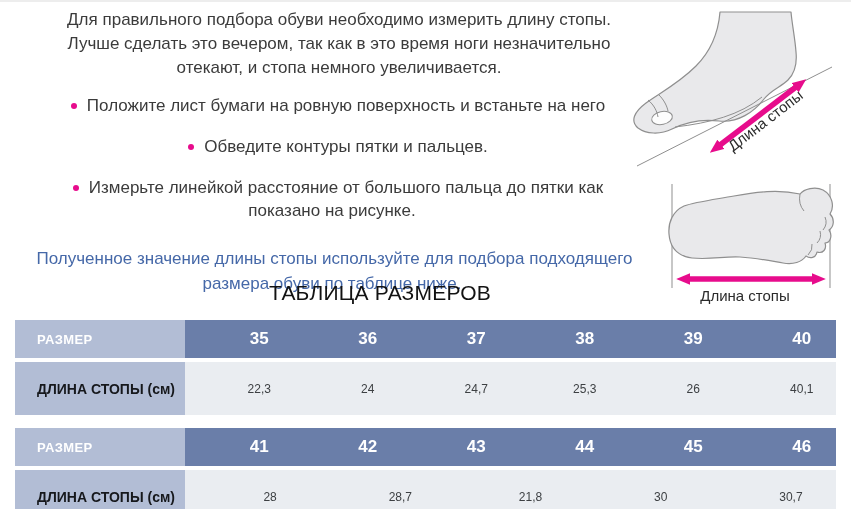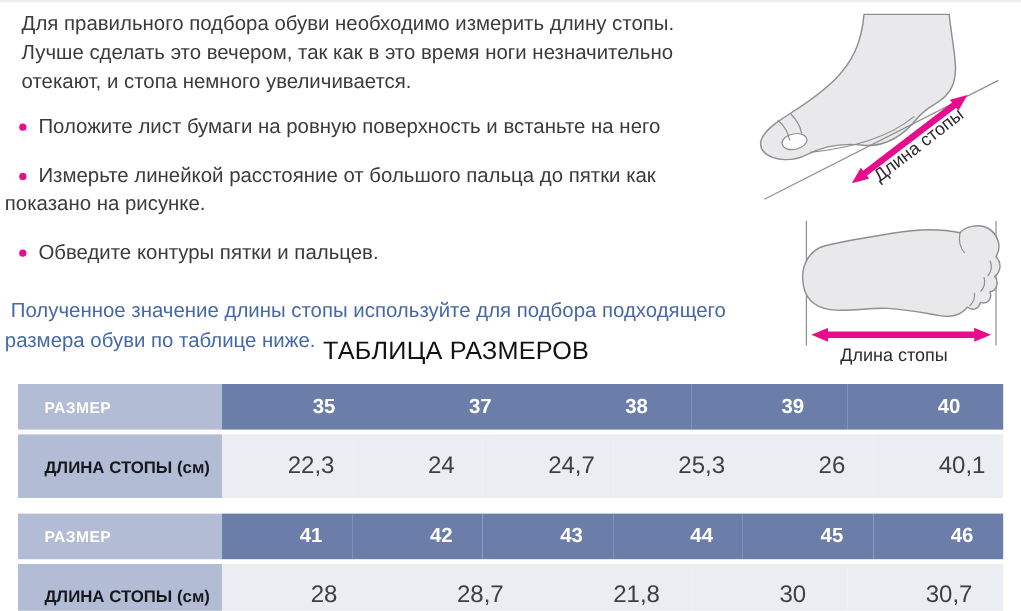"Для правильного подбора обуви необходимо" .text-col { text-align: none -> center }
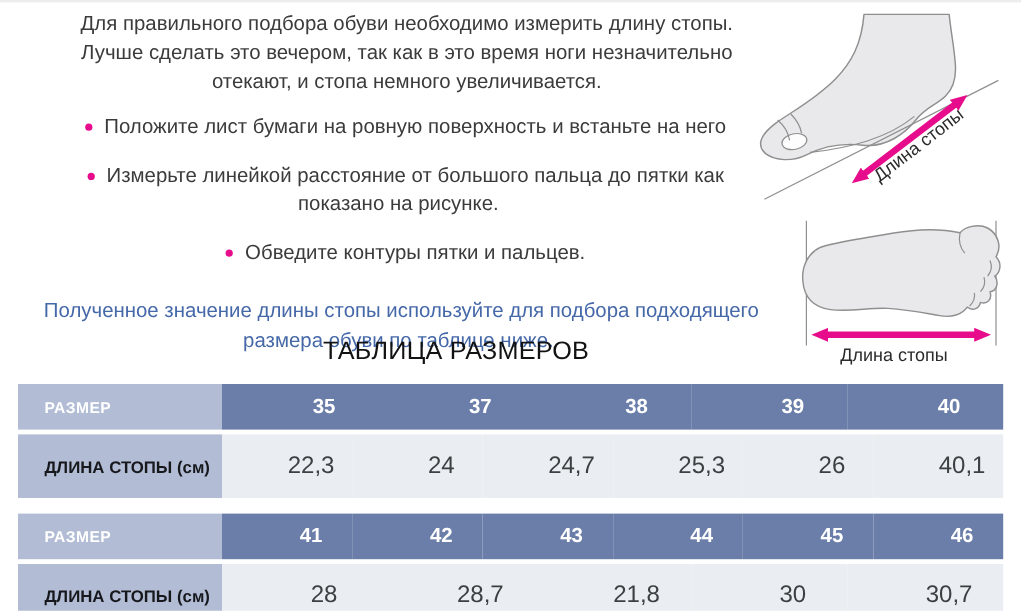"Измерьте линейкой расстояние от большого" div.bullet { order: before "Обведите контуры пятки и пальцев." -> after "Обведите контуры пятки и пальцев." }
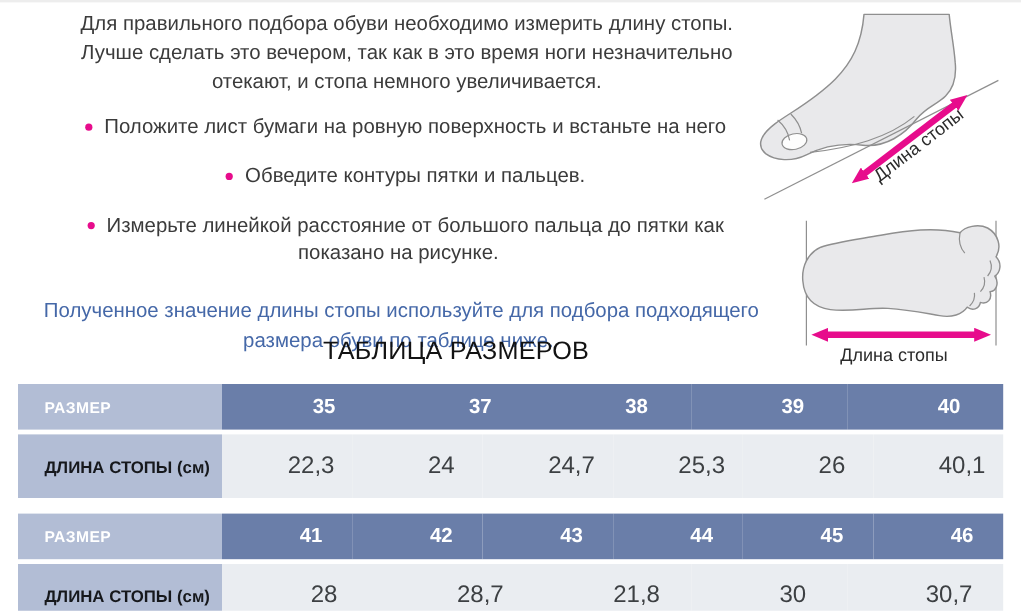"36" div.tcell { html: none -> <div>36</div> }
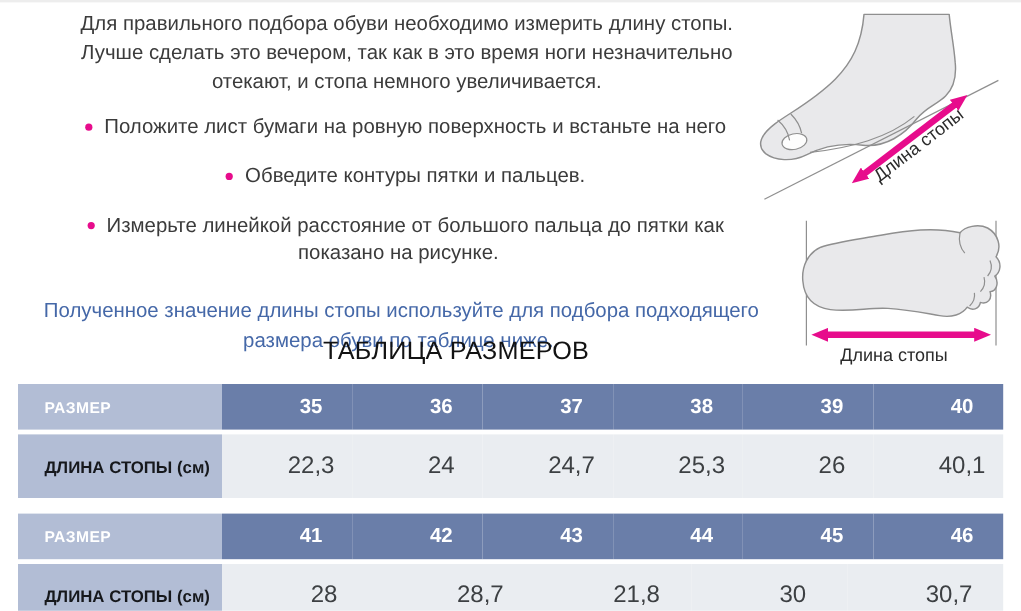"22,3" .data .tcell { font-size: 20px -> 12px }
